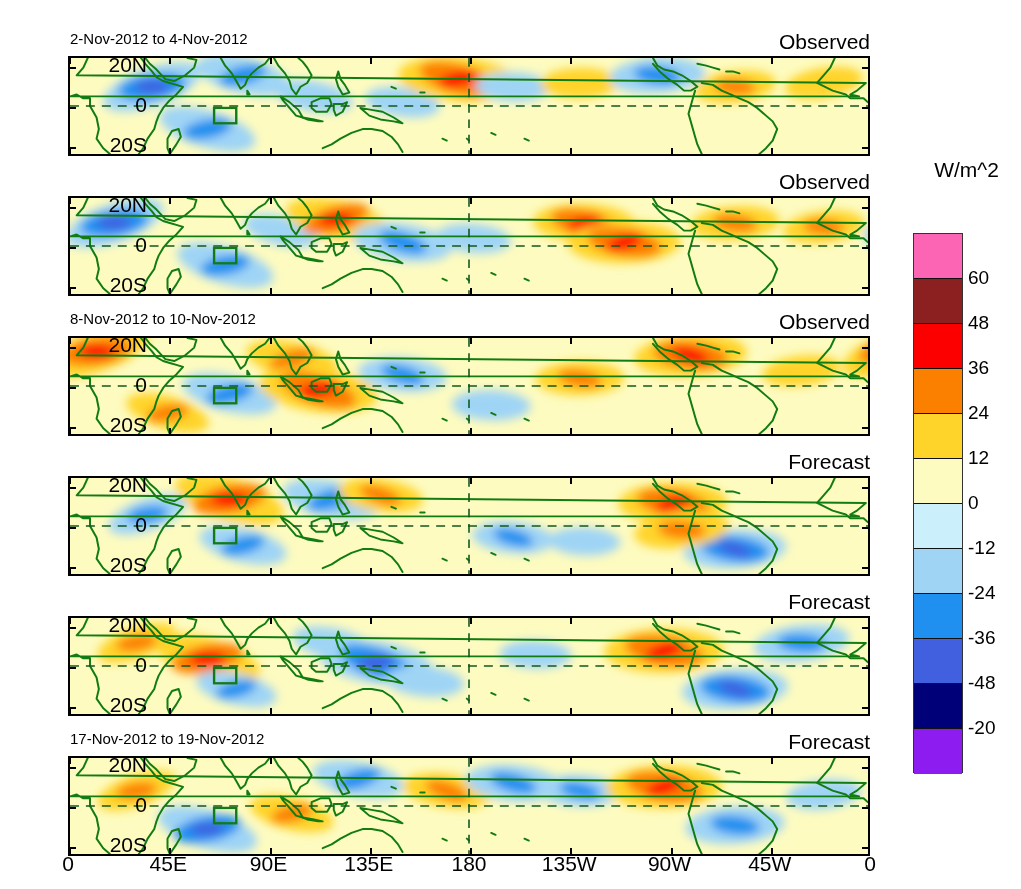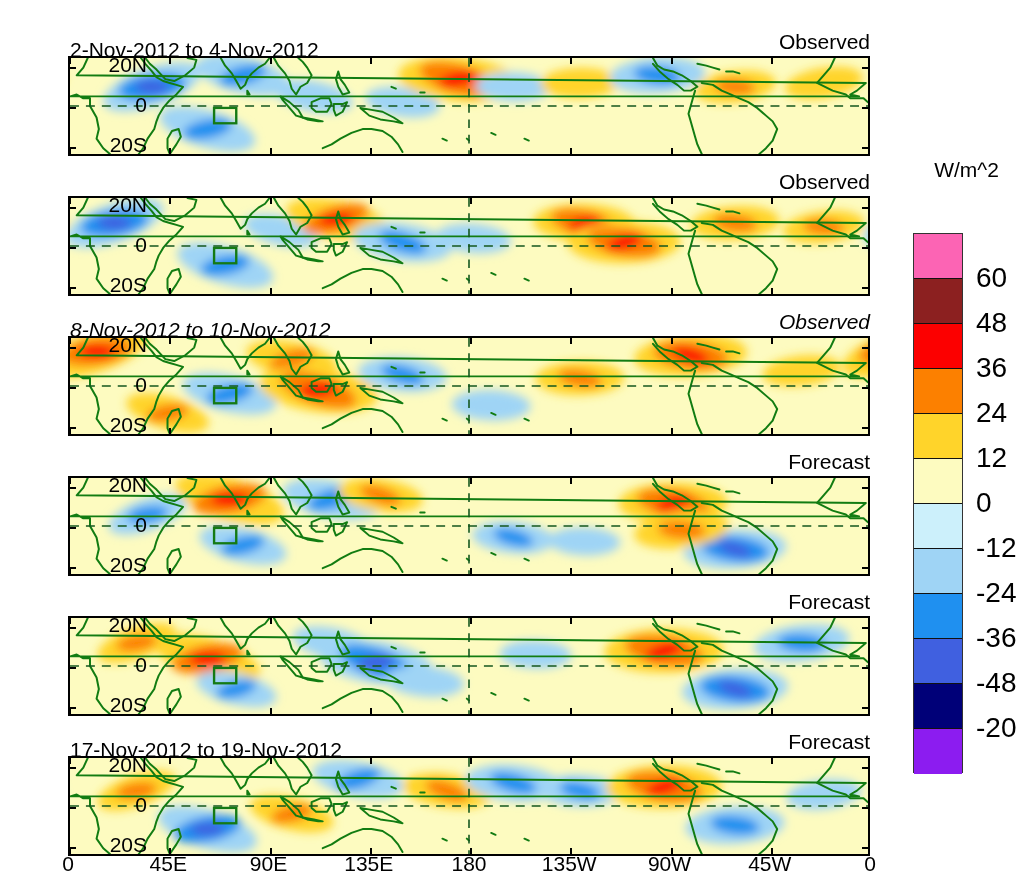"2-Nov-2012 to 4-Nov-2012" .panel-date { font-size: 21px -> 15px; top: 8px -> 0 }
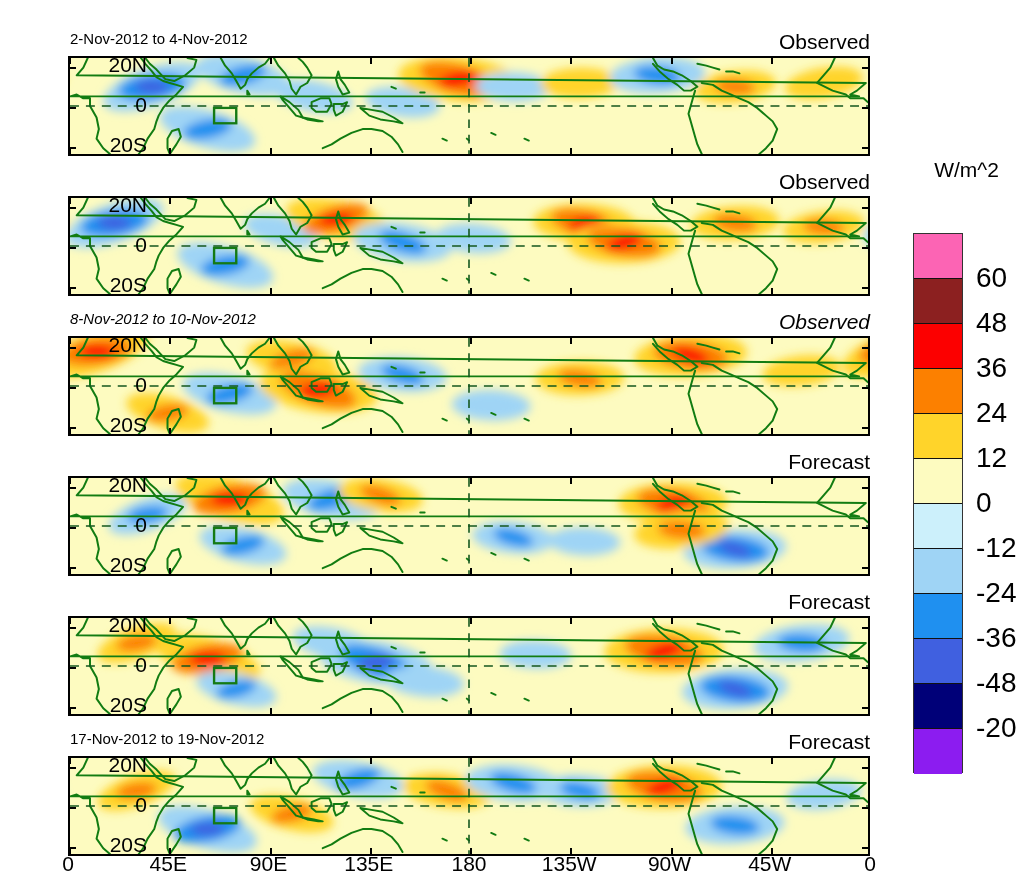"60" #cb-labels span { font-size: 28px -> 19px; margin-left: 8px -> none }
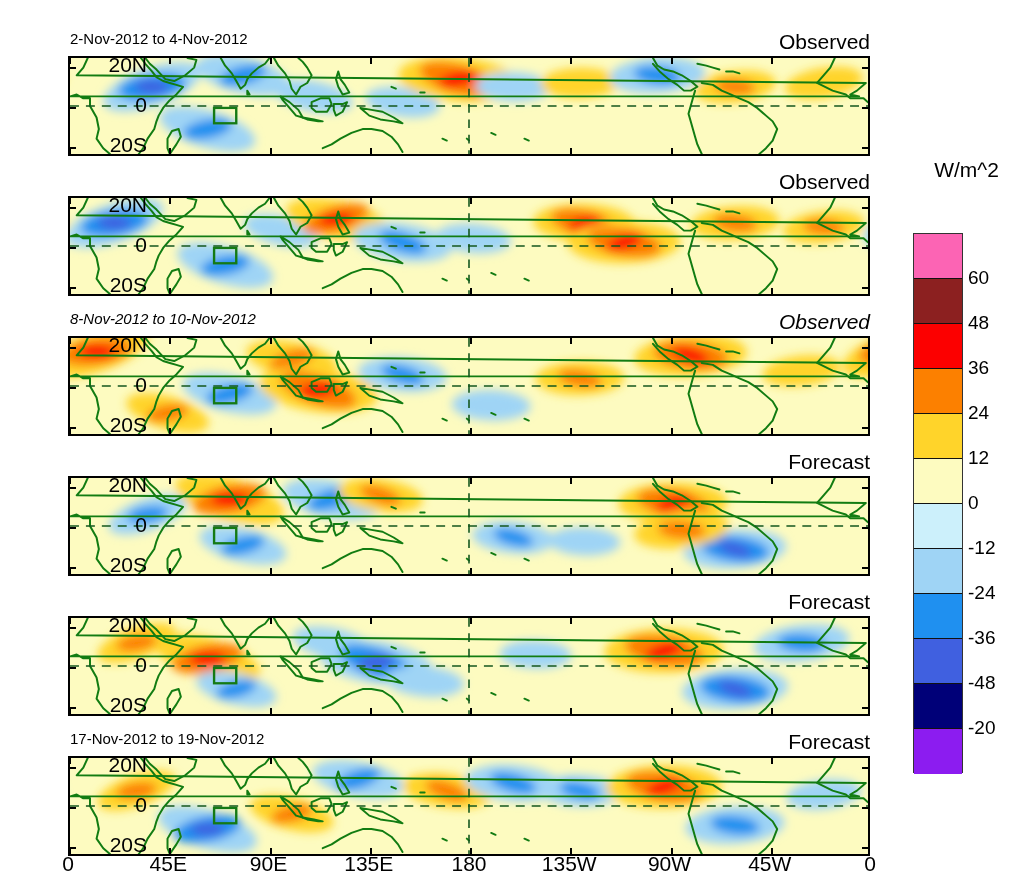"8-Nov-2012 to 10-Nov-2012" div.panel-wrap { font-style: italic -> none }
